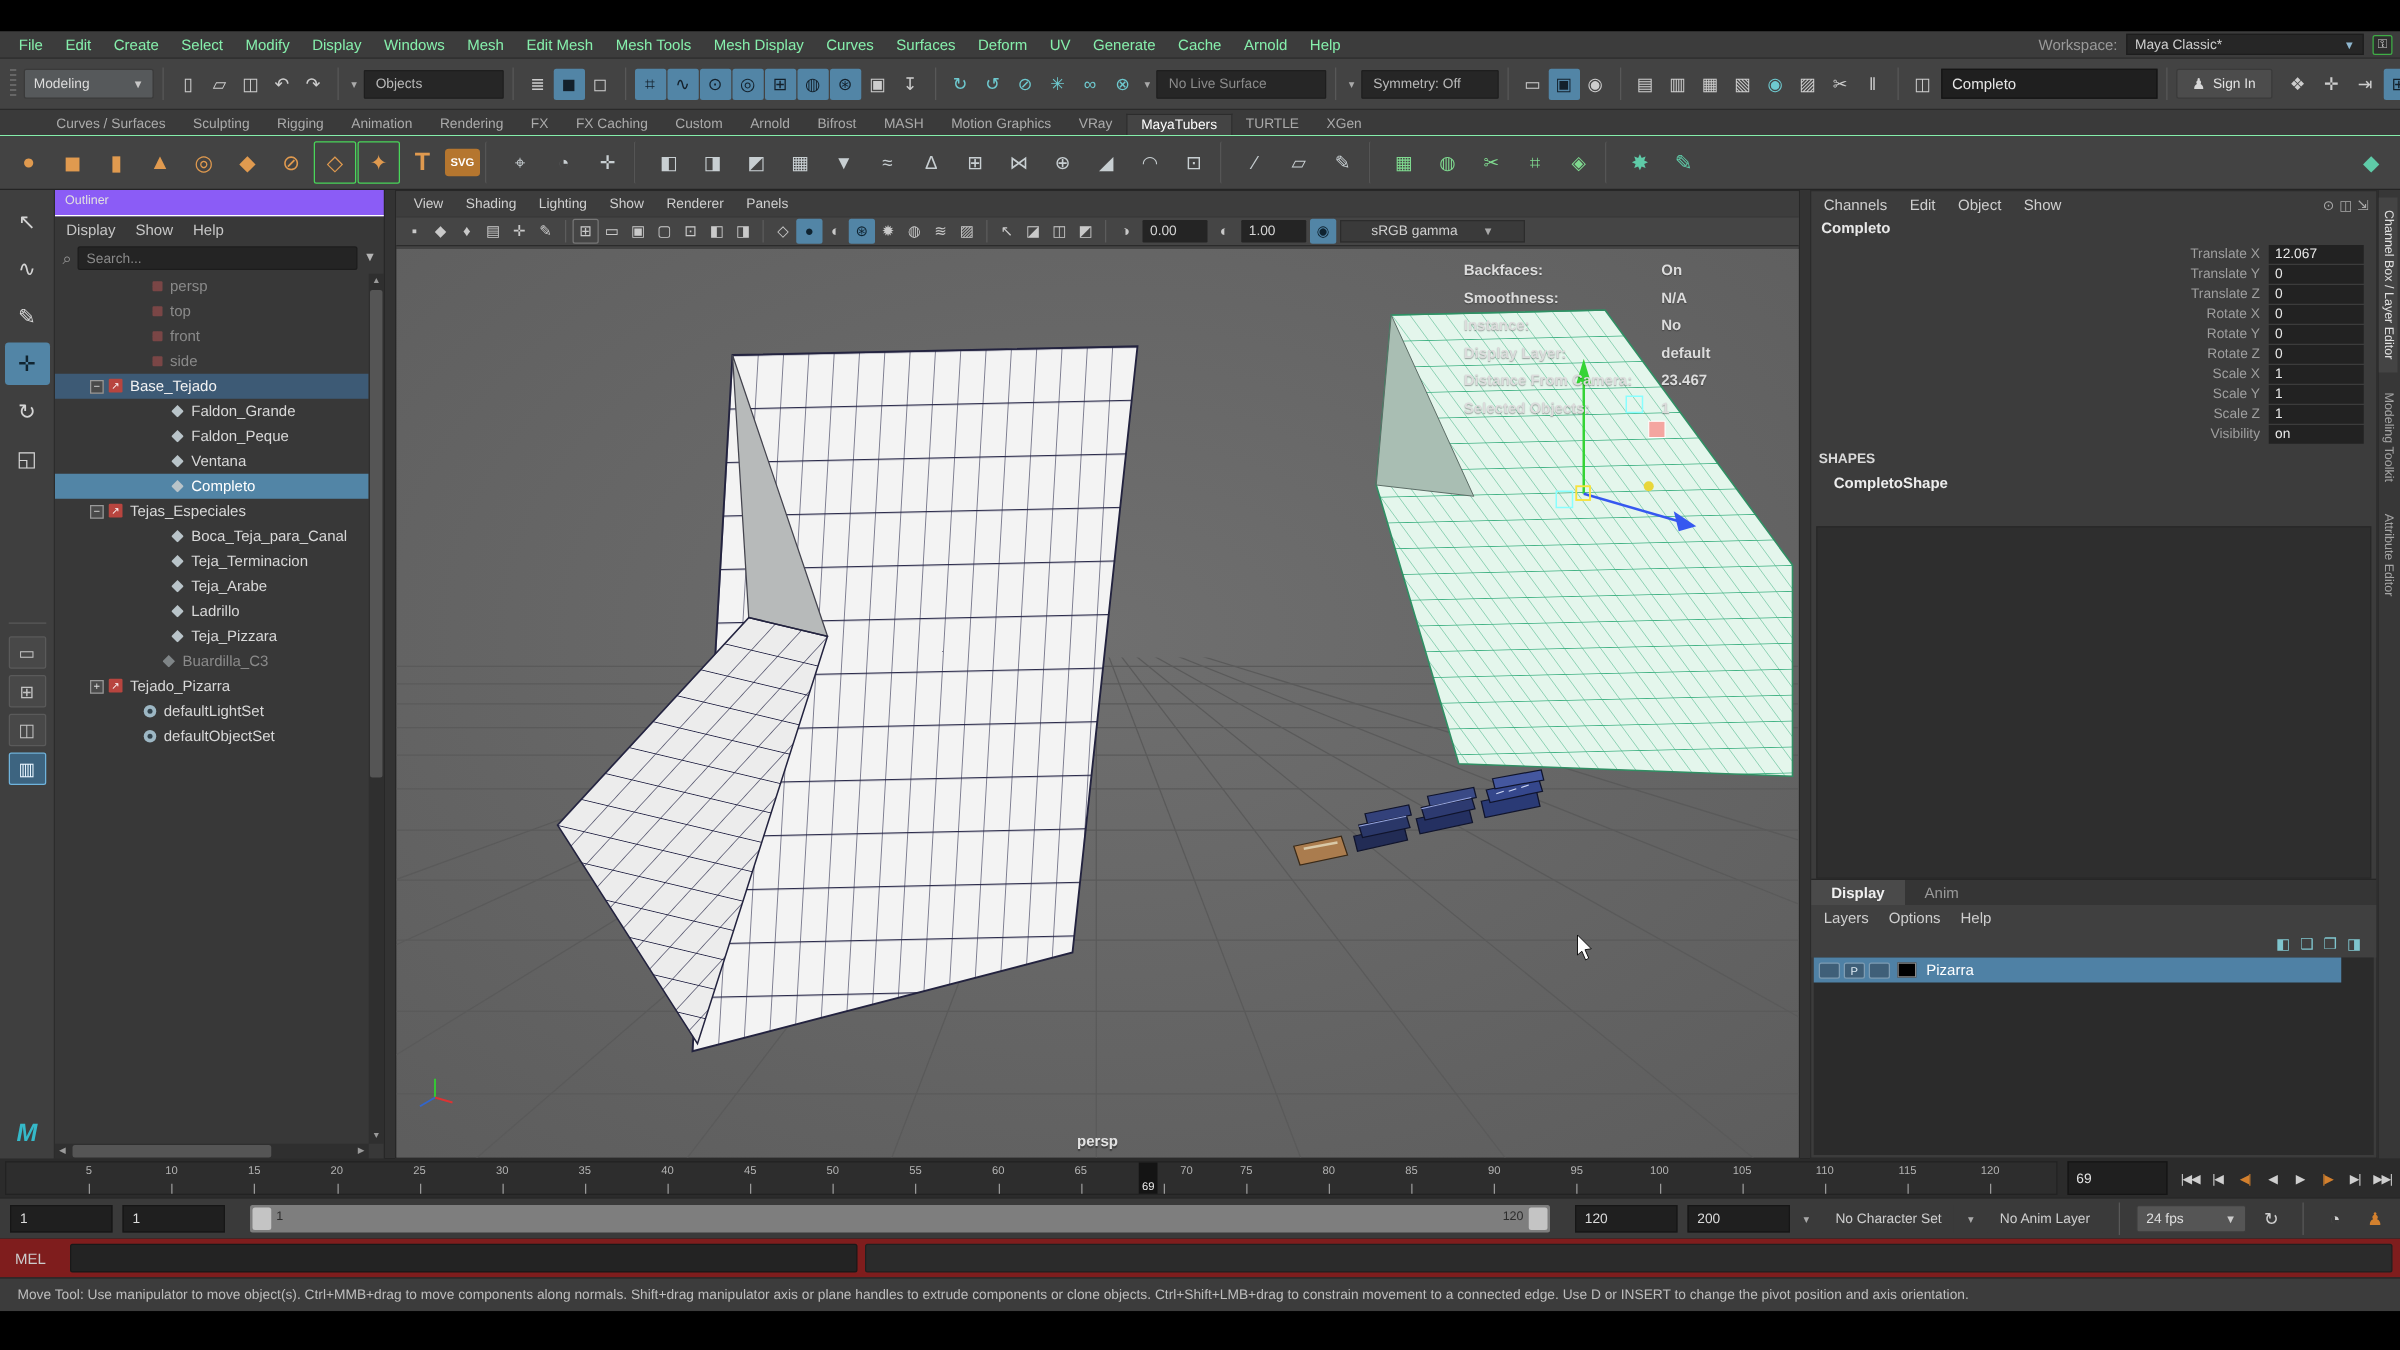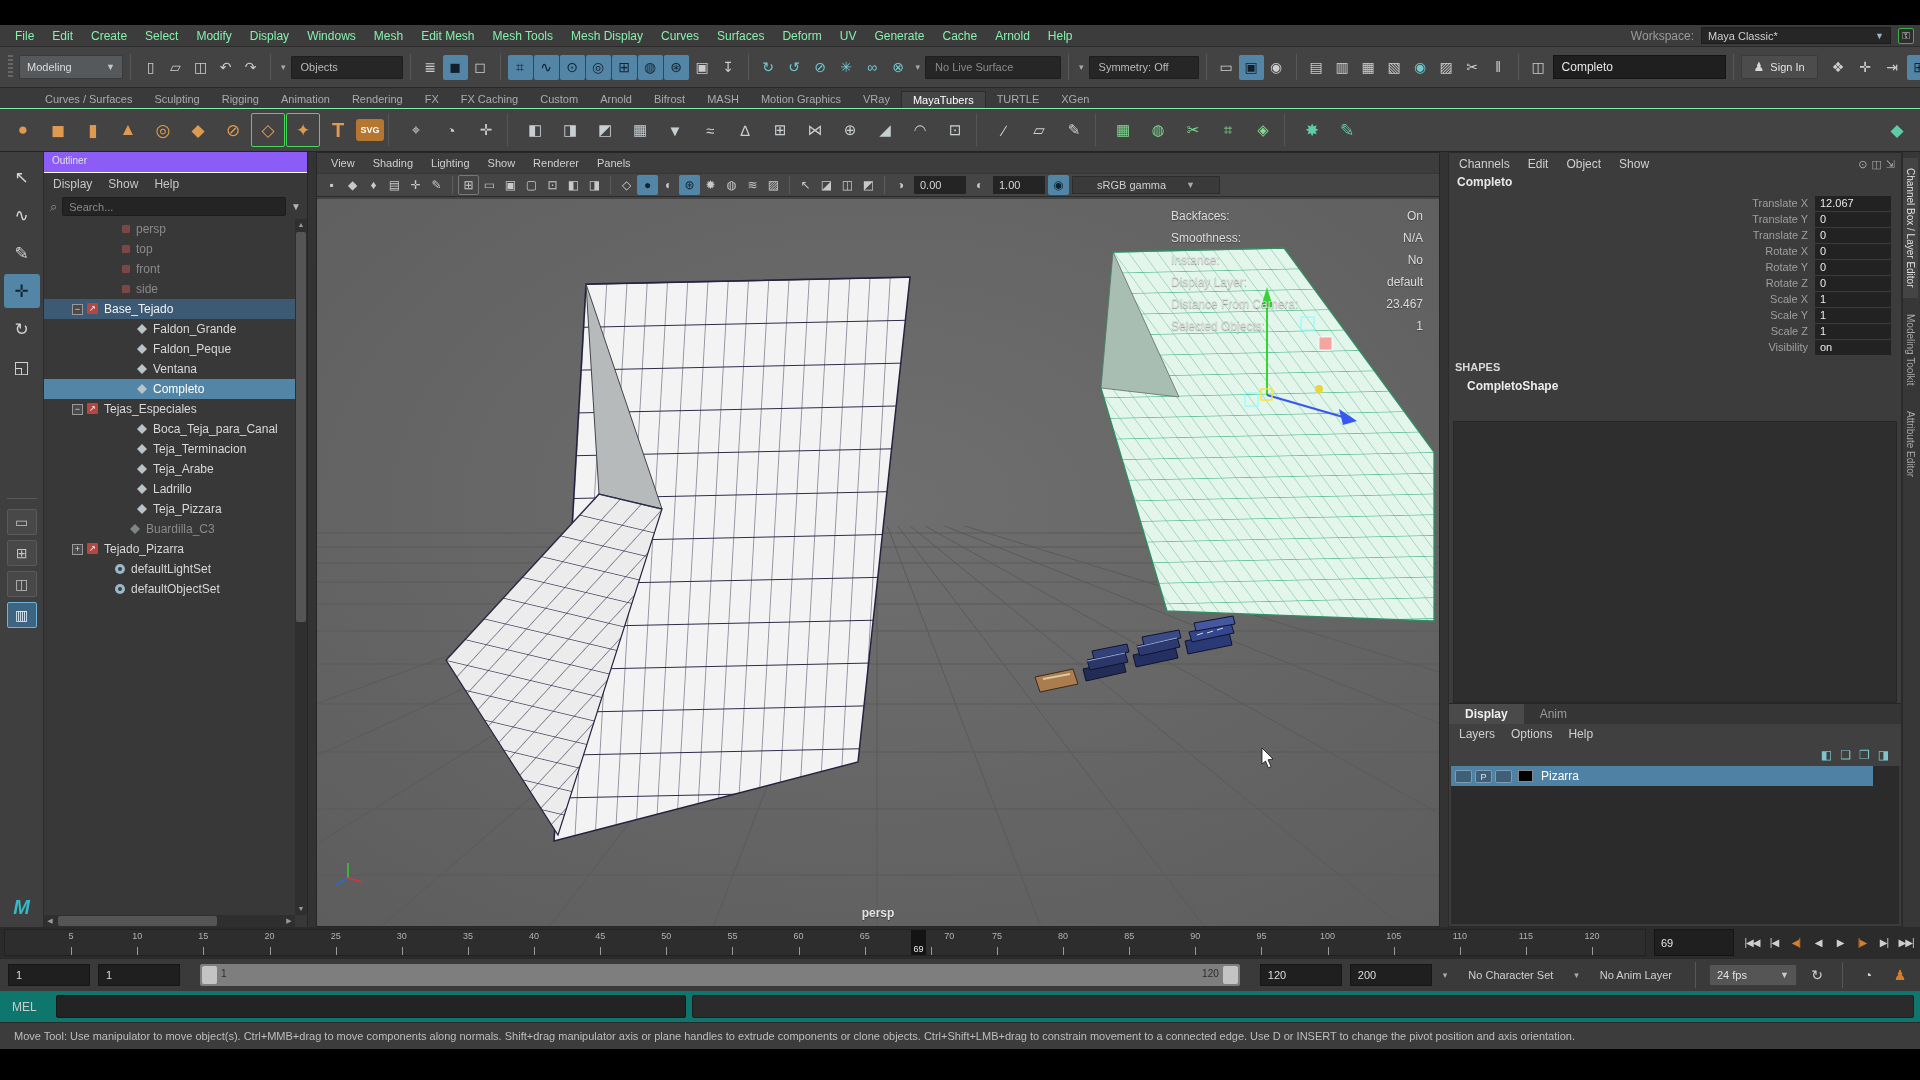"Backfaces:" .hud-row { font-weight: normal -> bold; justify-content: space-between -> none }
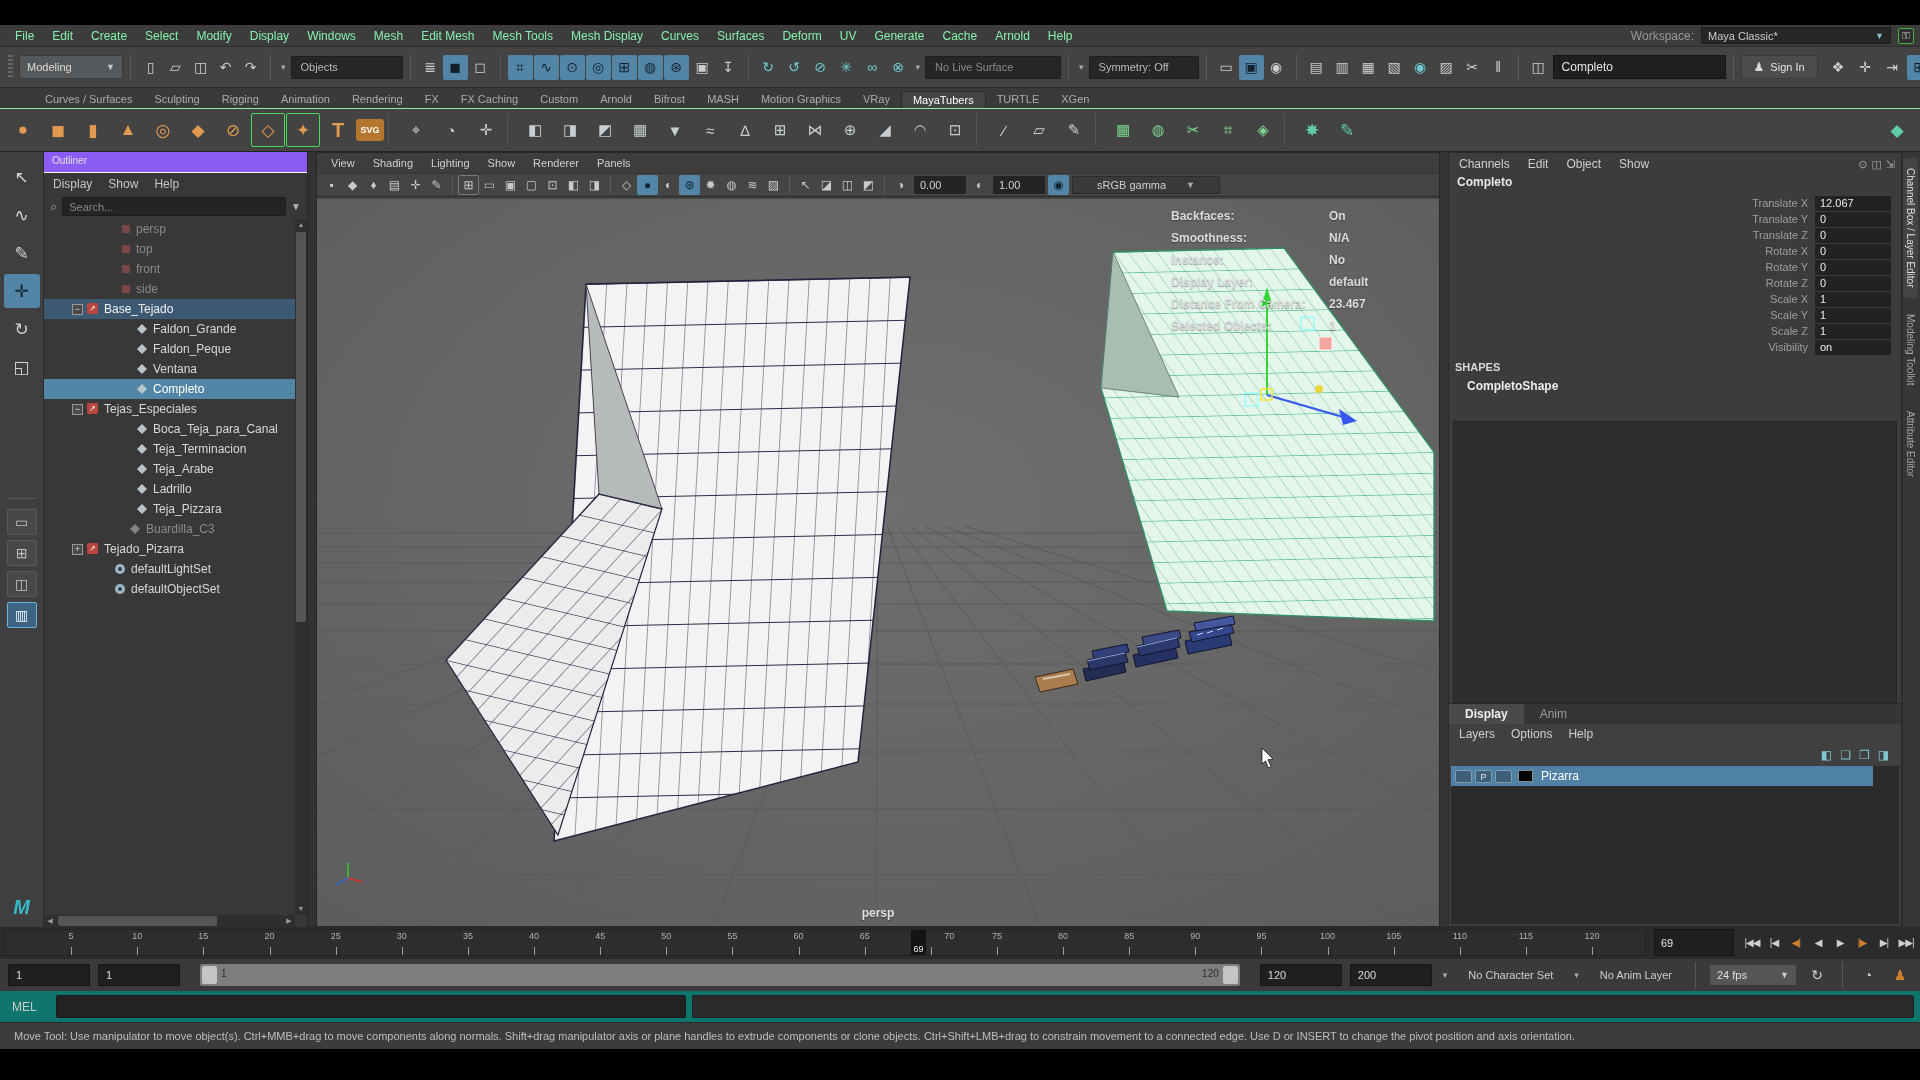"MEL" .commandline { background: #0f766e -> #7f1d1d }
